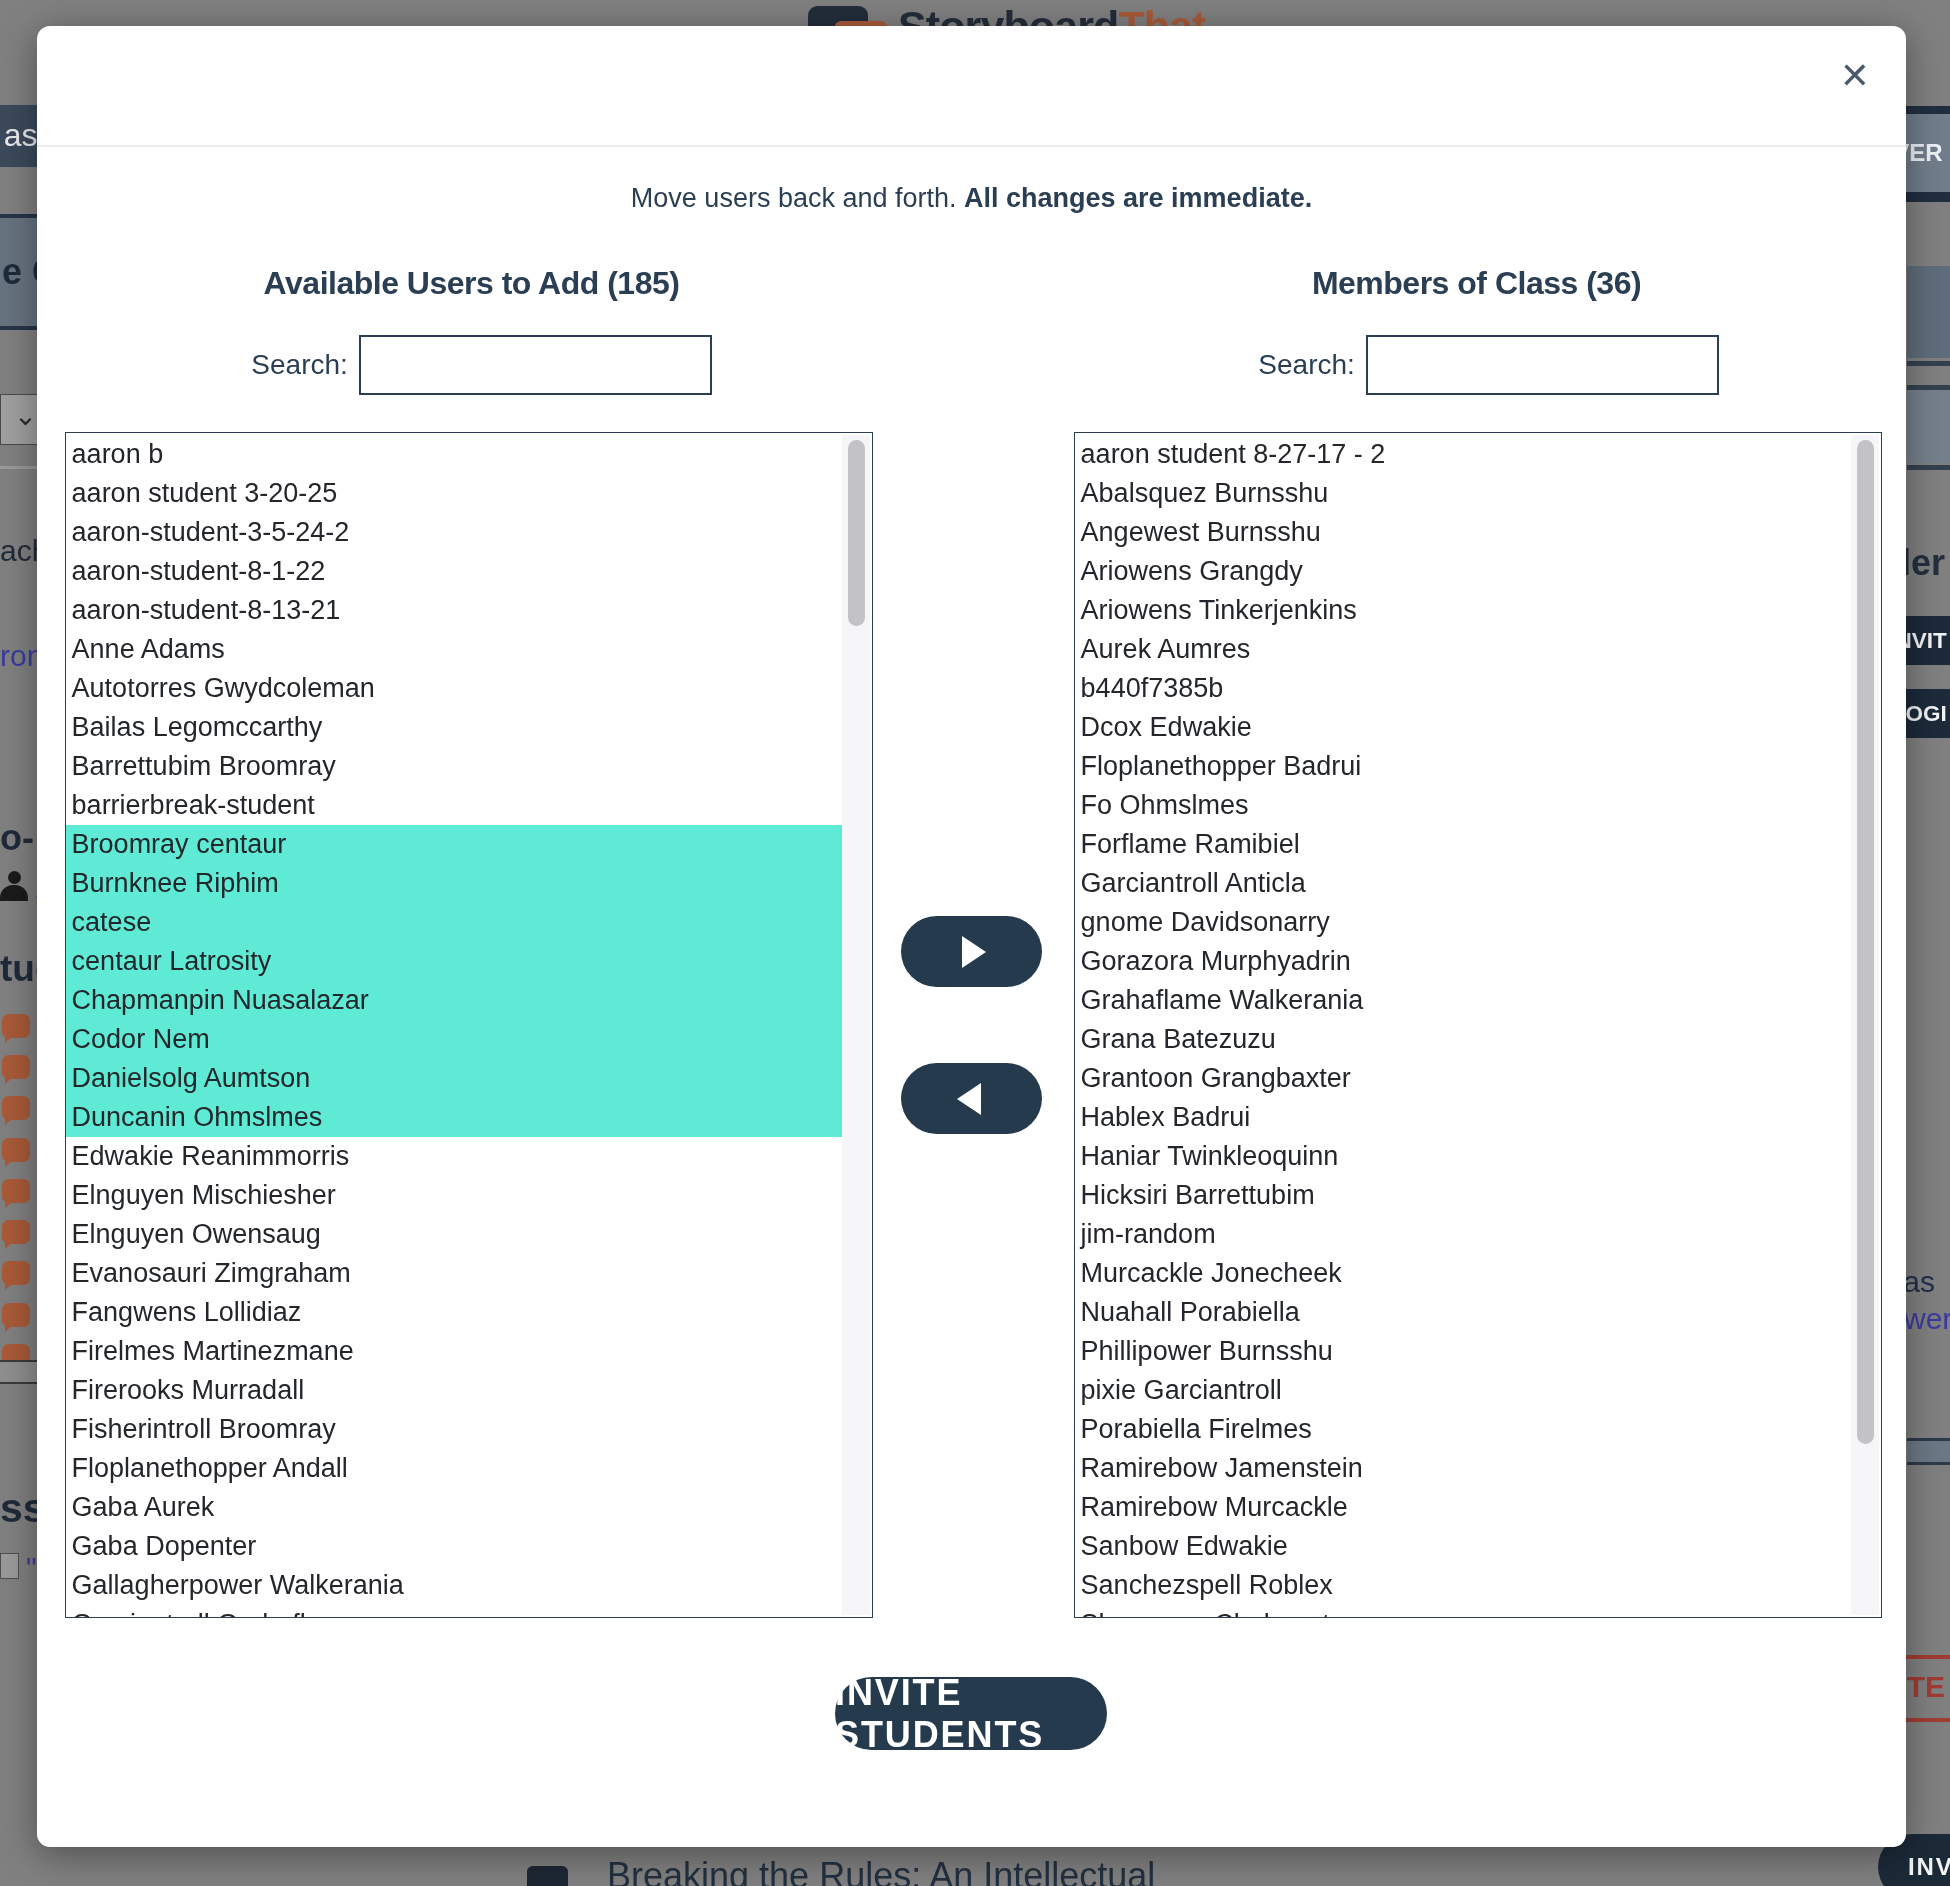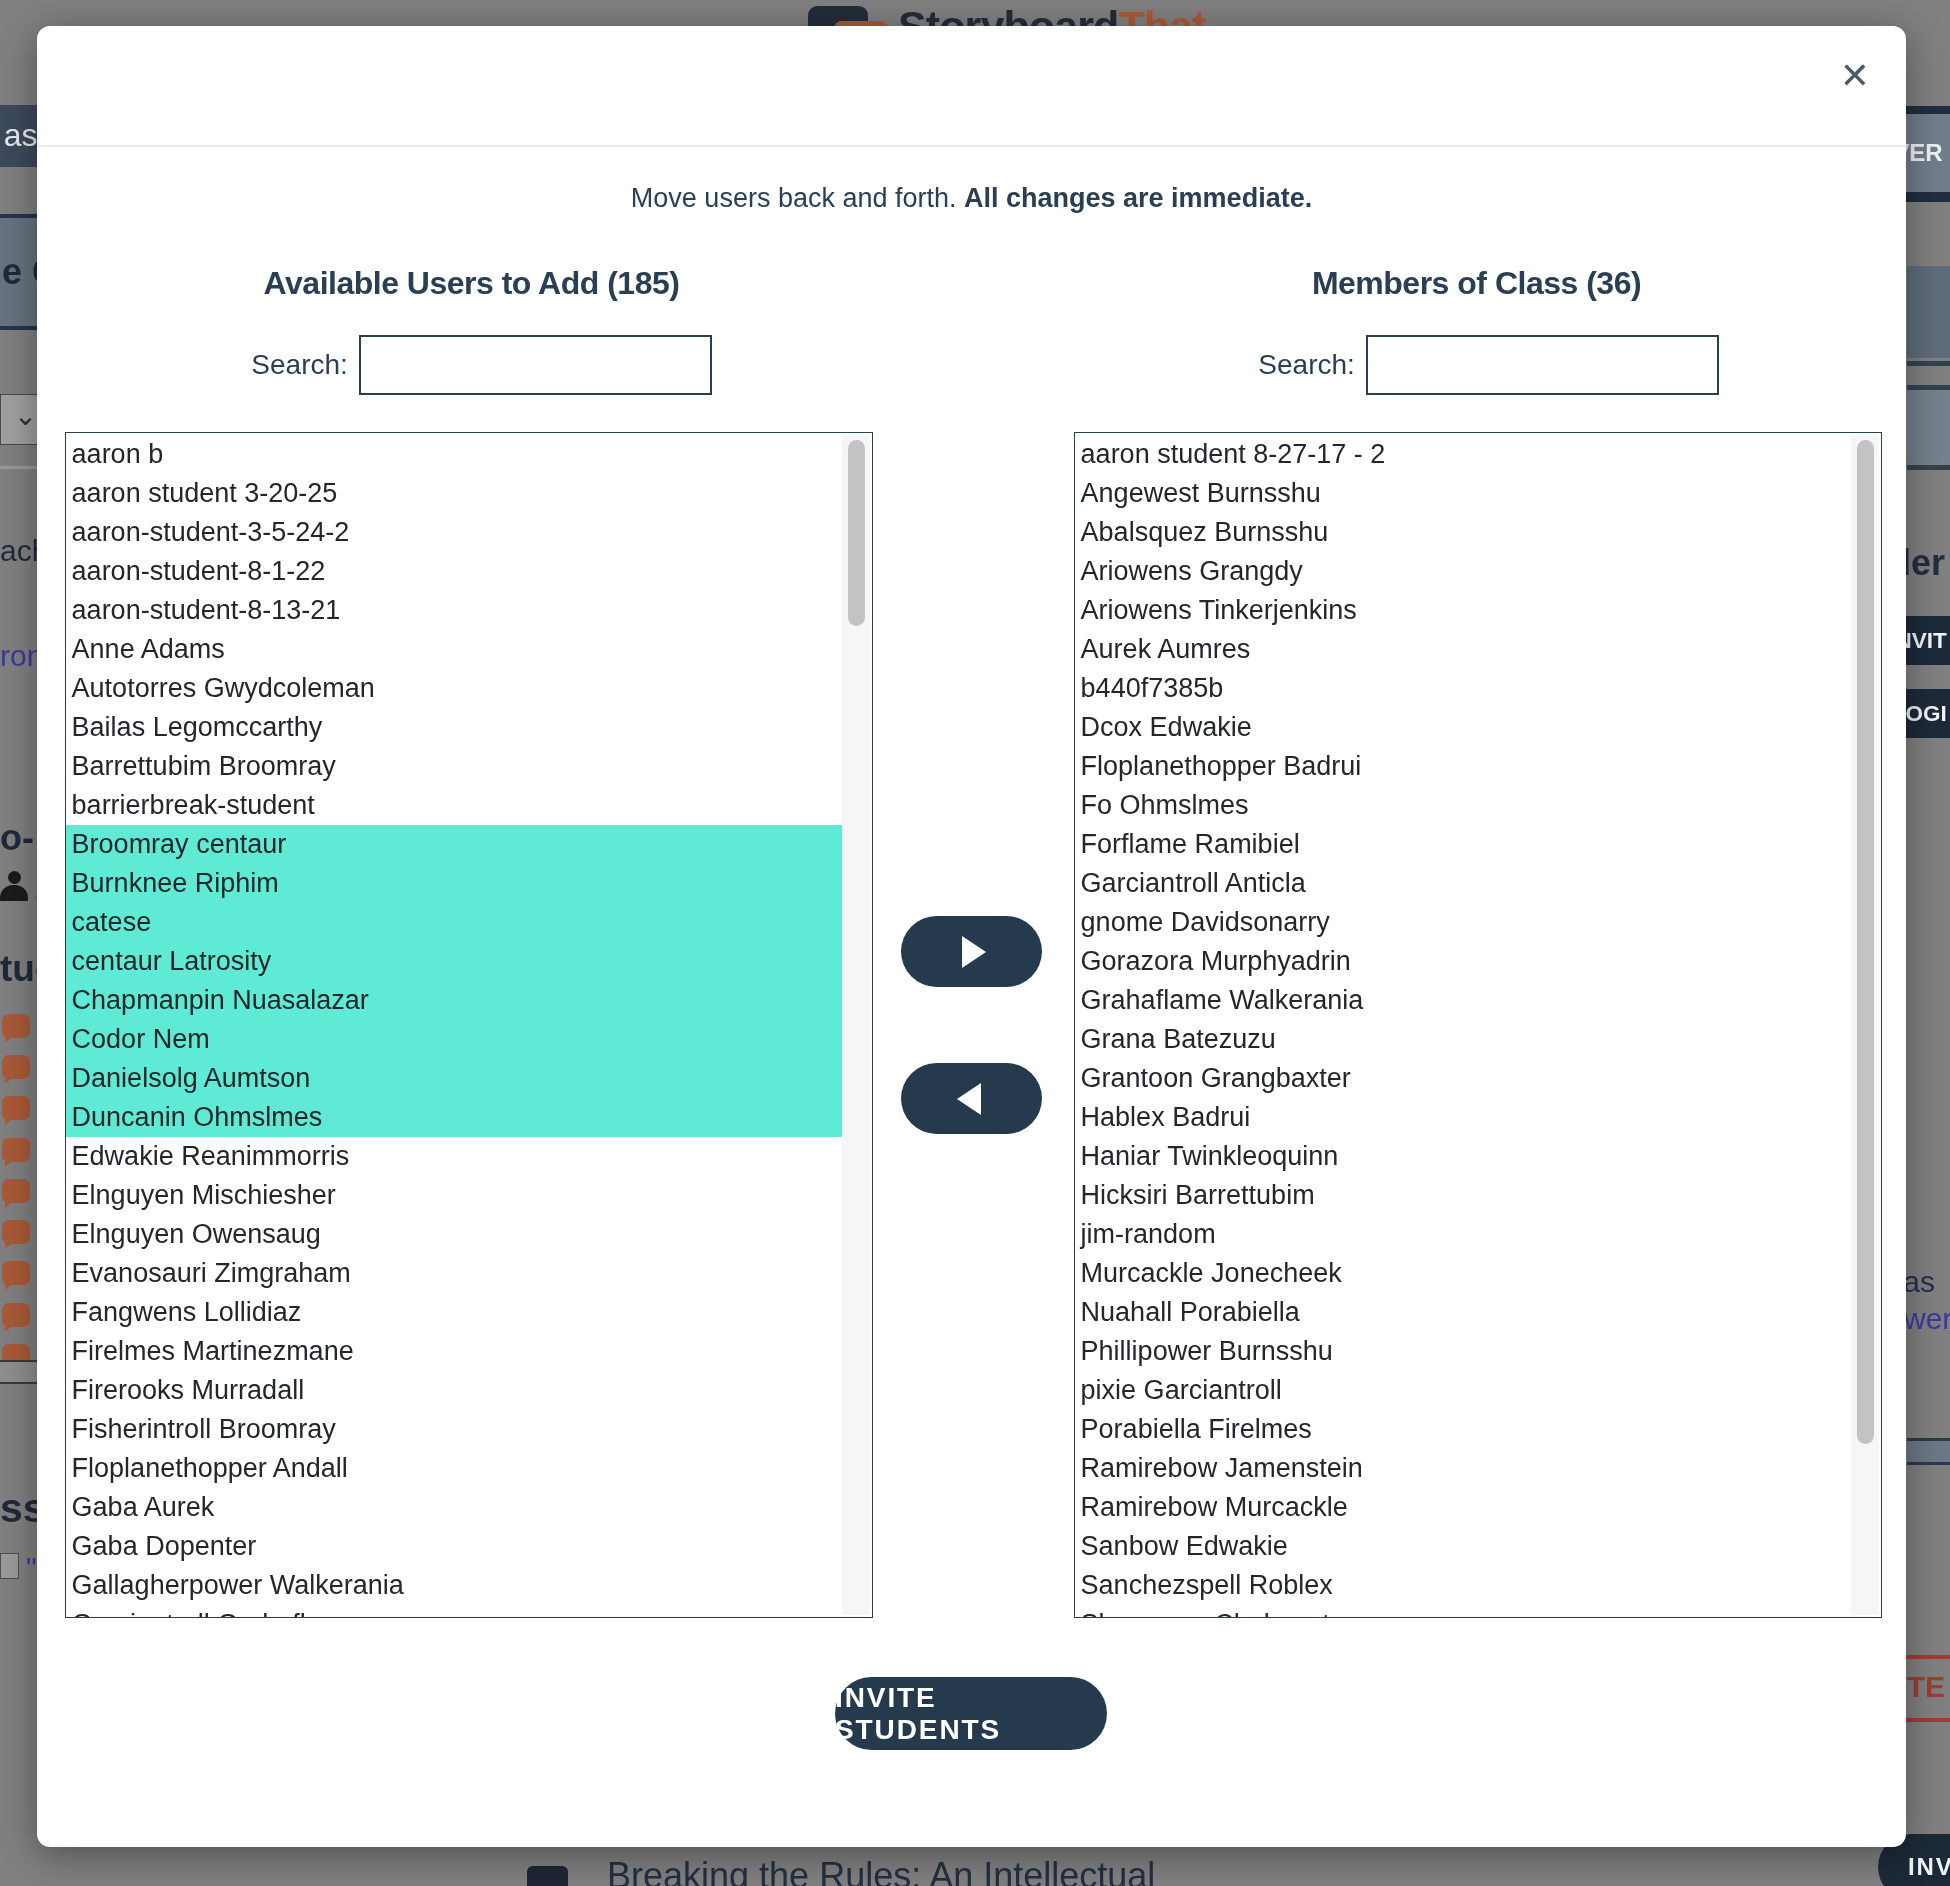"Angewest Burnsshu" div.list-row { order: before "Abalsquez Burnsshu" -> after "Abalsquez Burnsshu" }
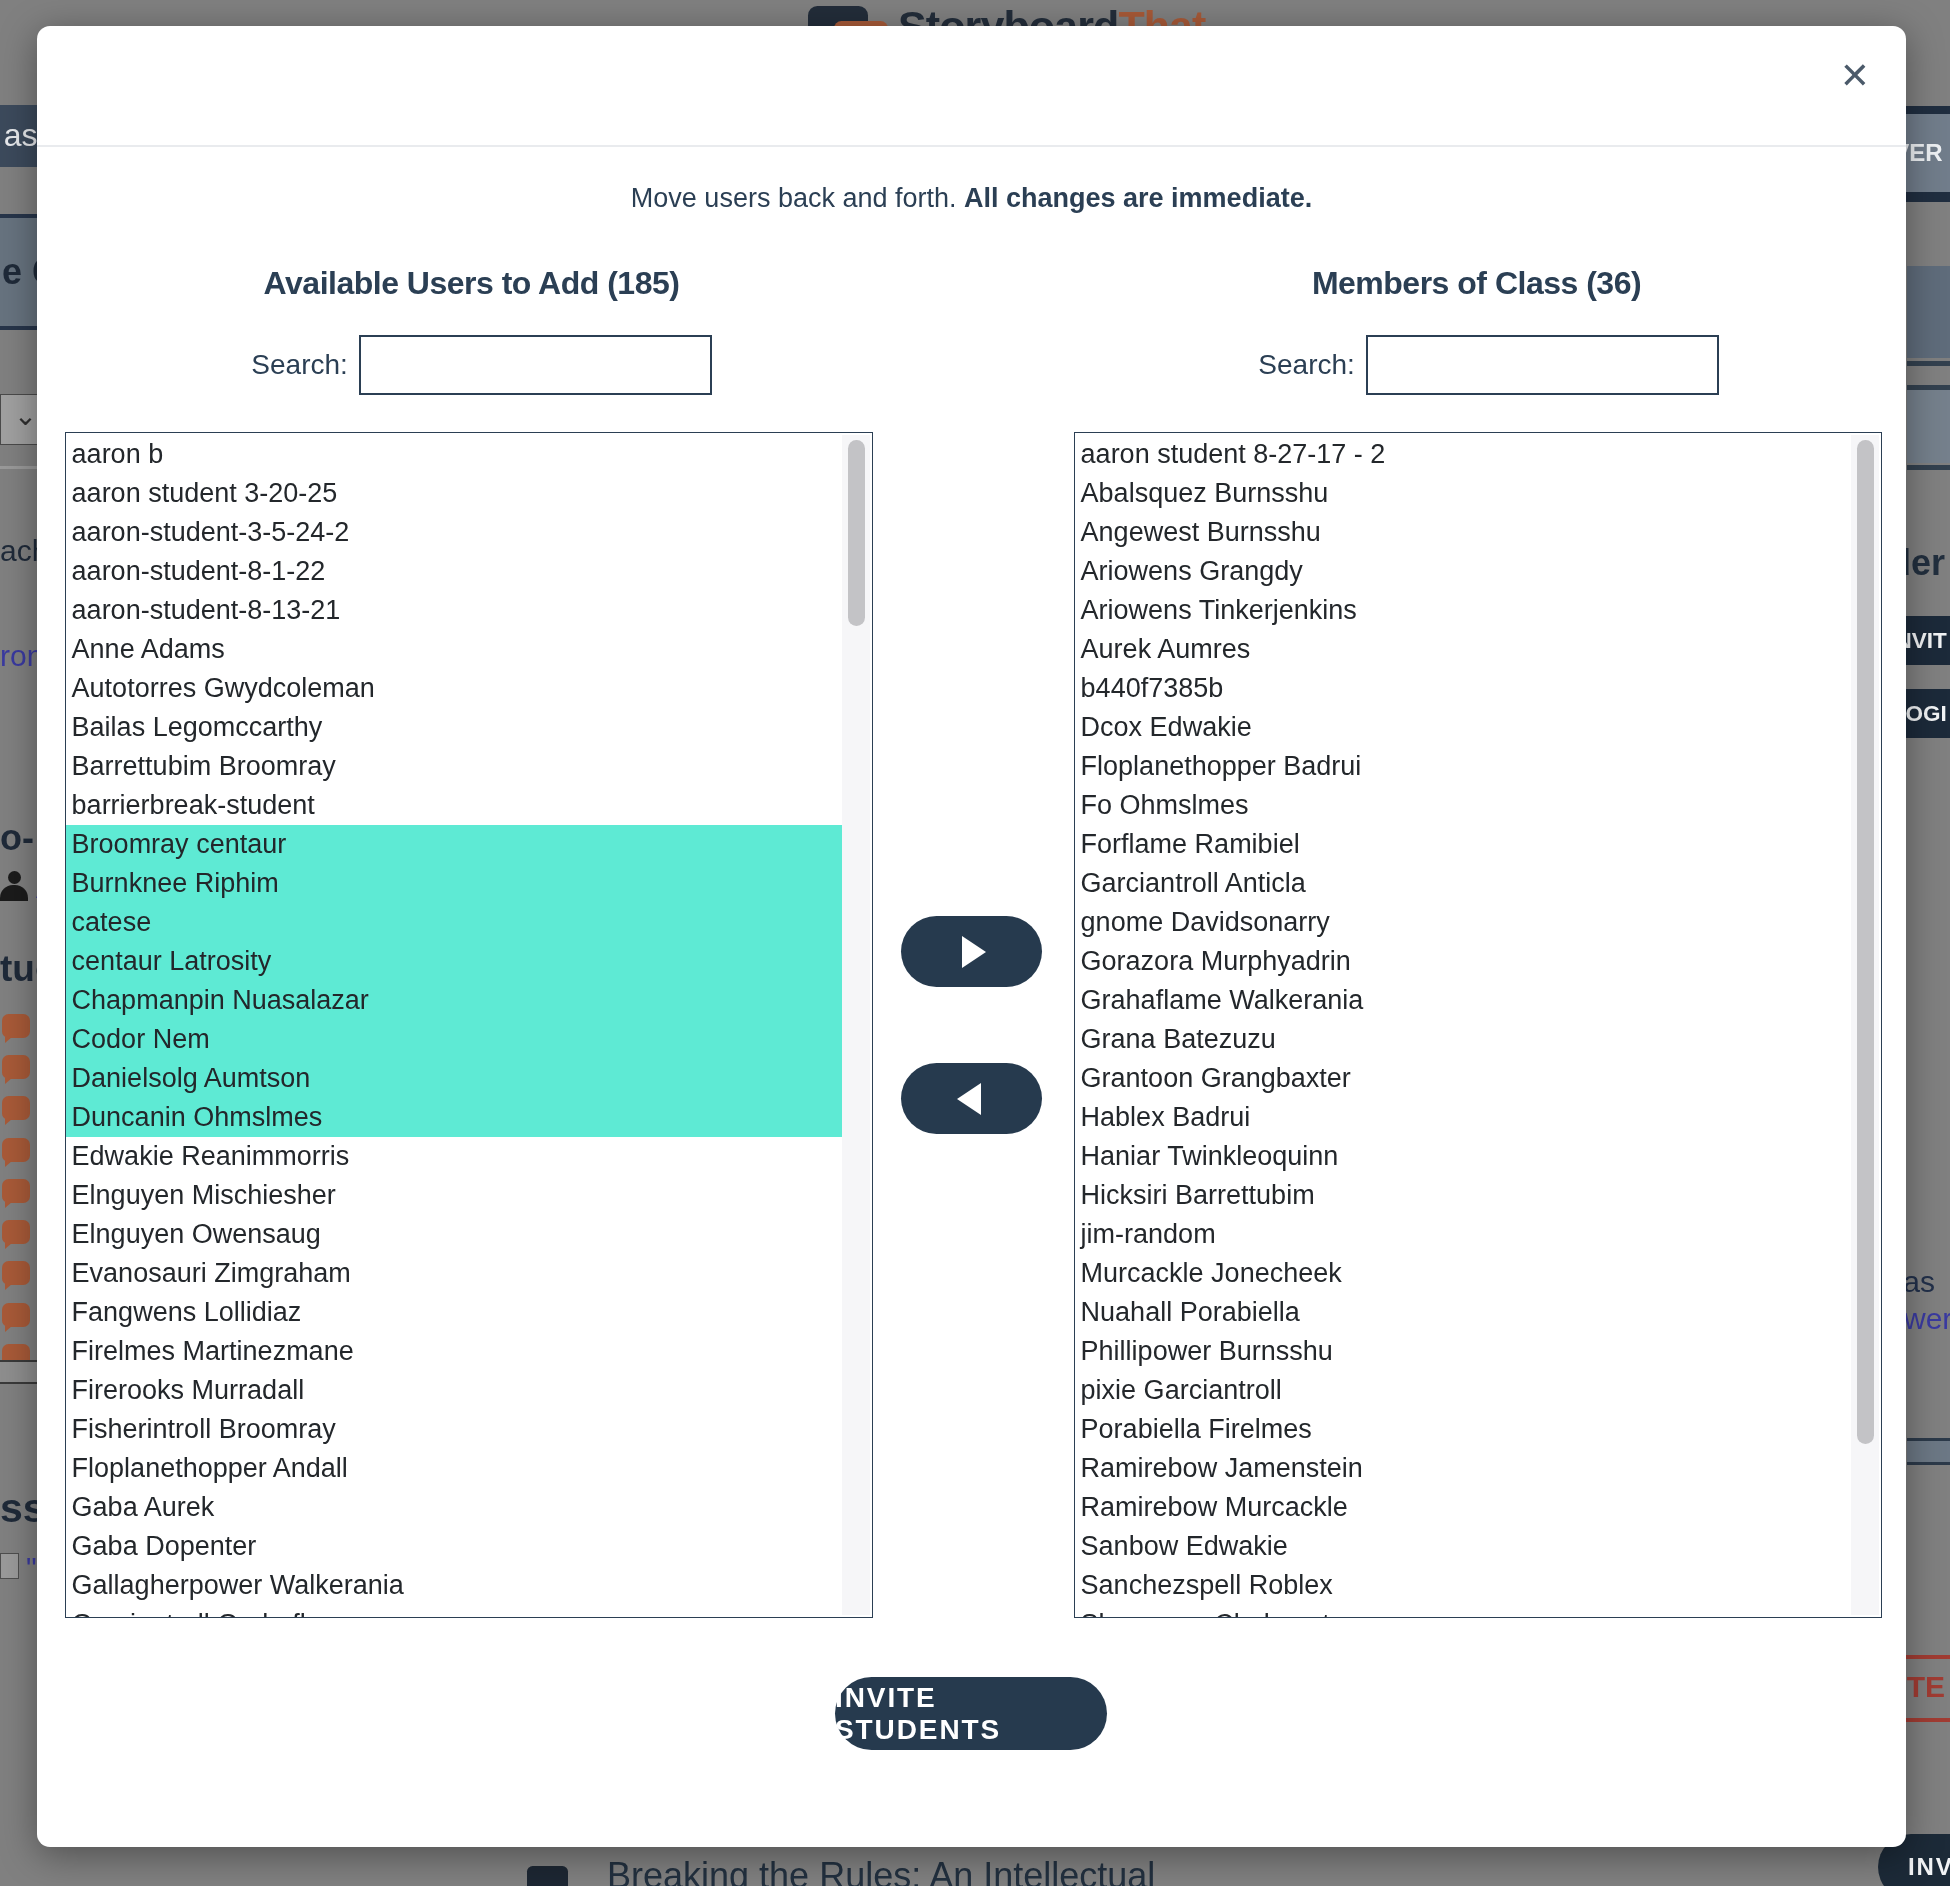"INVITE STUDENTS" .invite-btn { font-size: 28px -> 36px }
